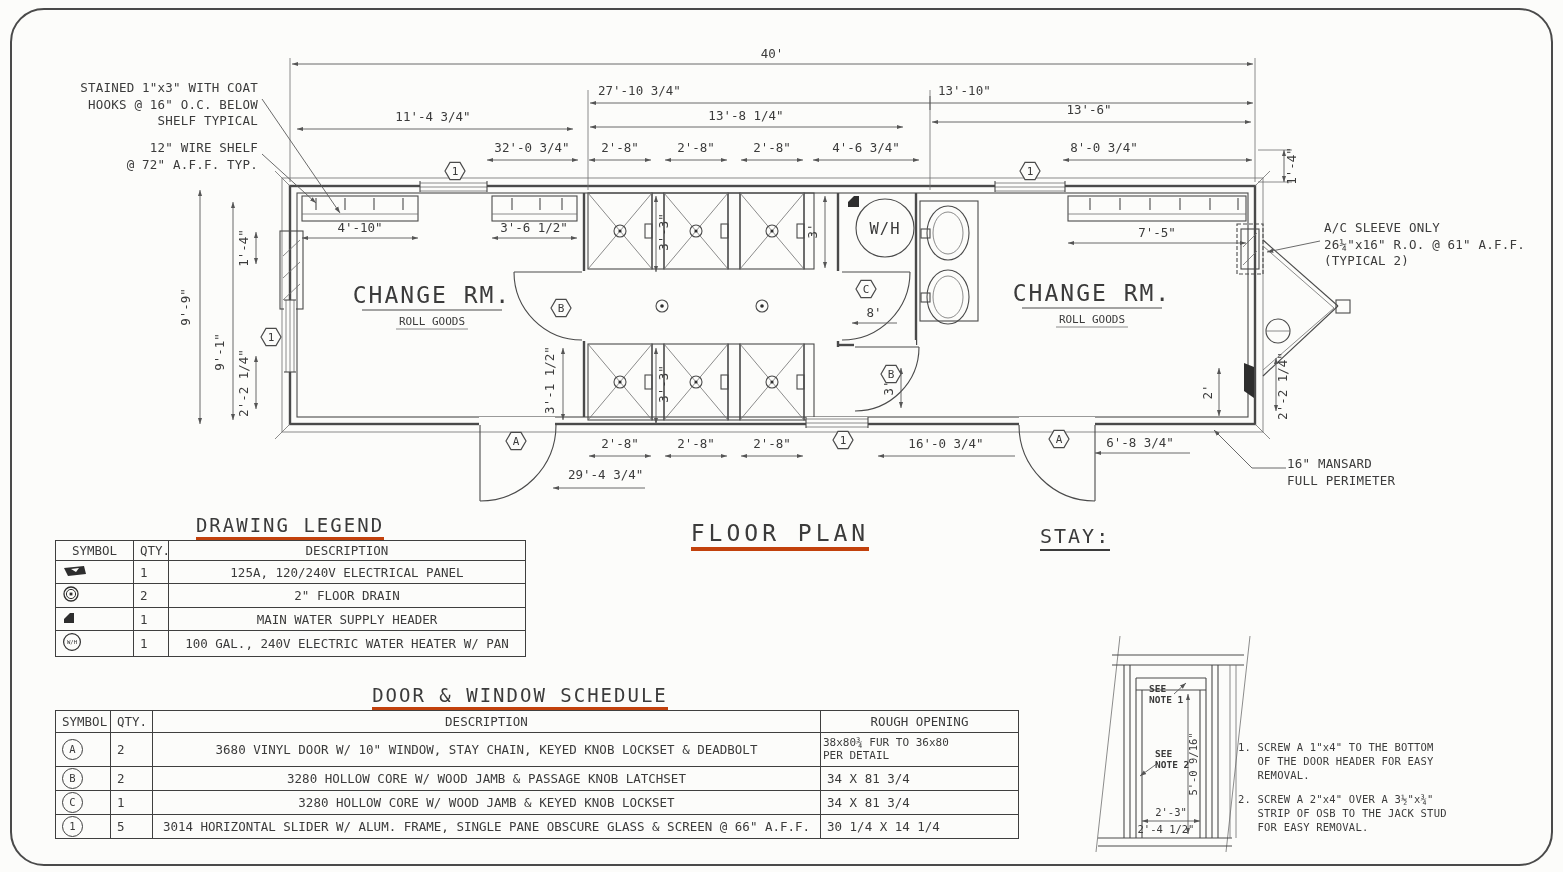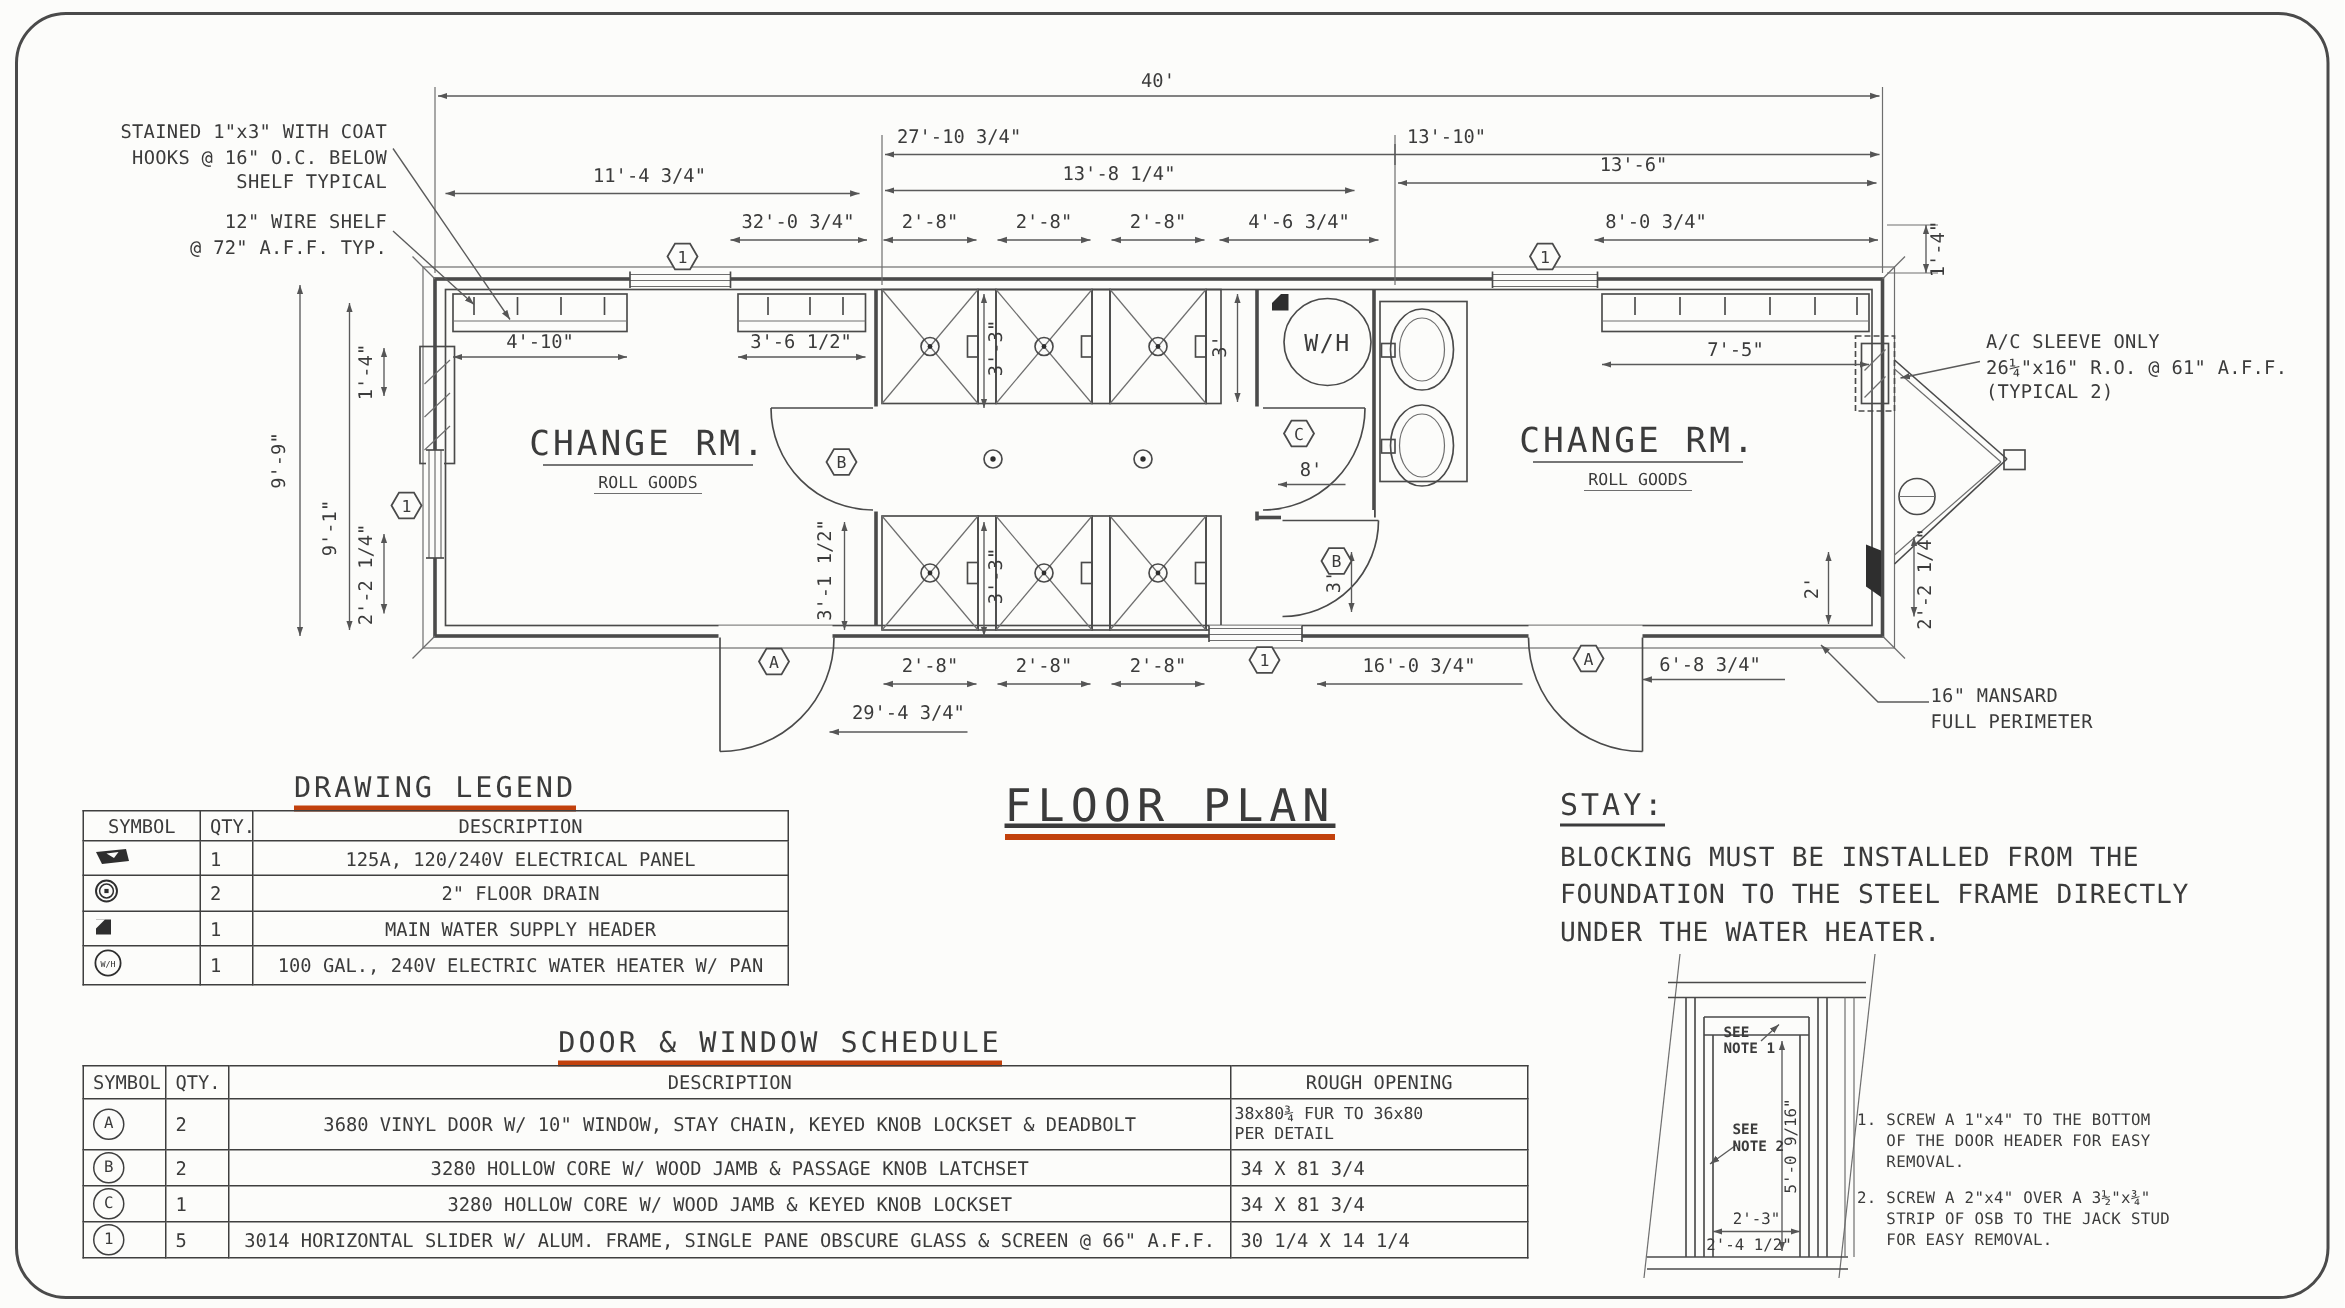"FLOOR PLAN" .big { font-size: 30px -> 23px; text-decoration: underline -> none }
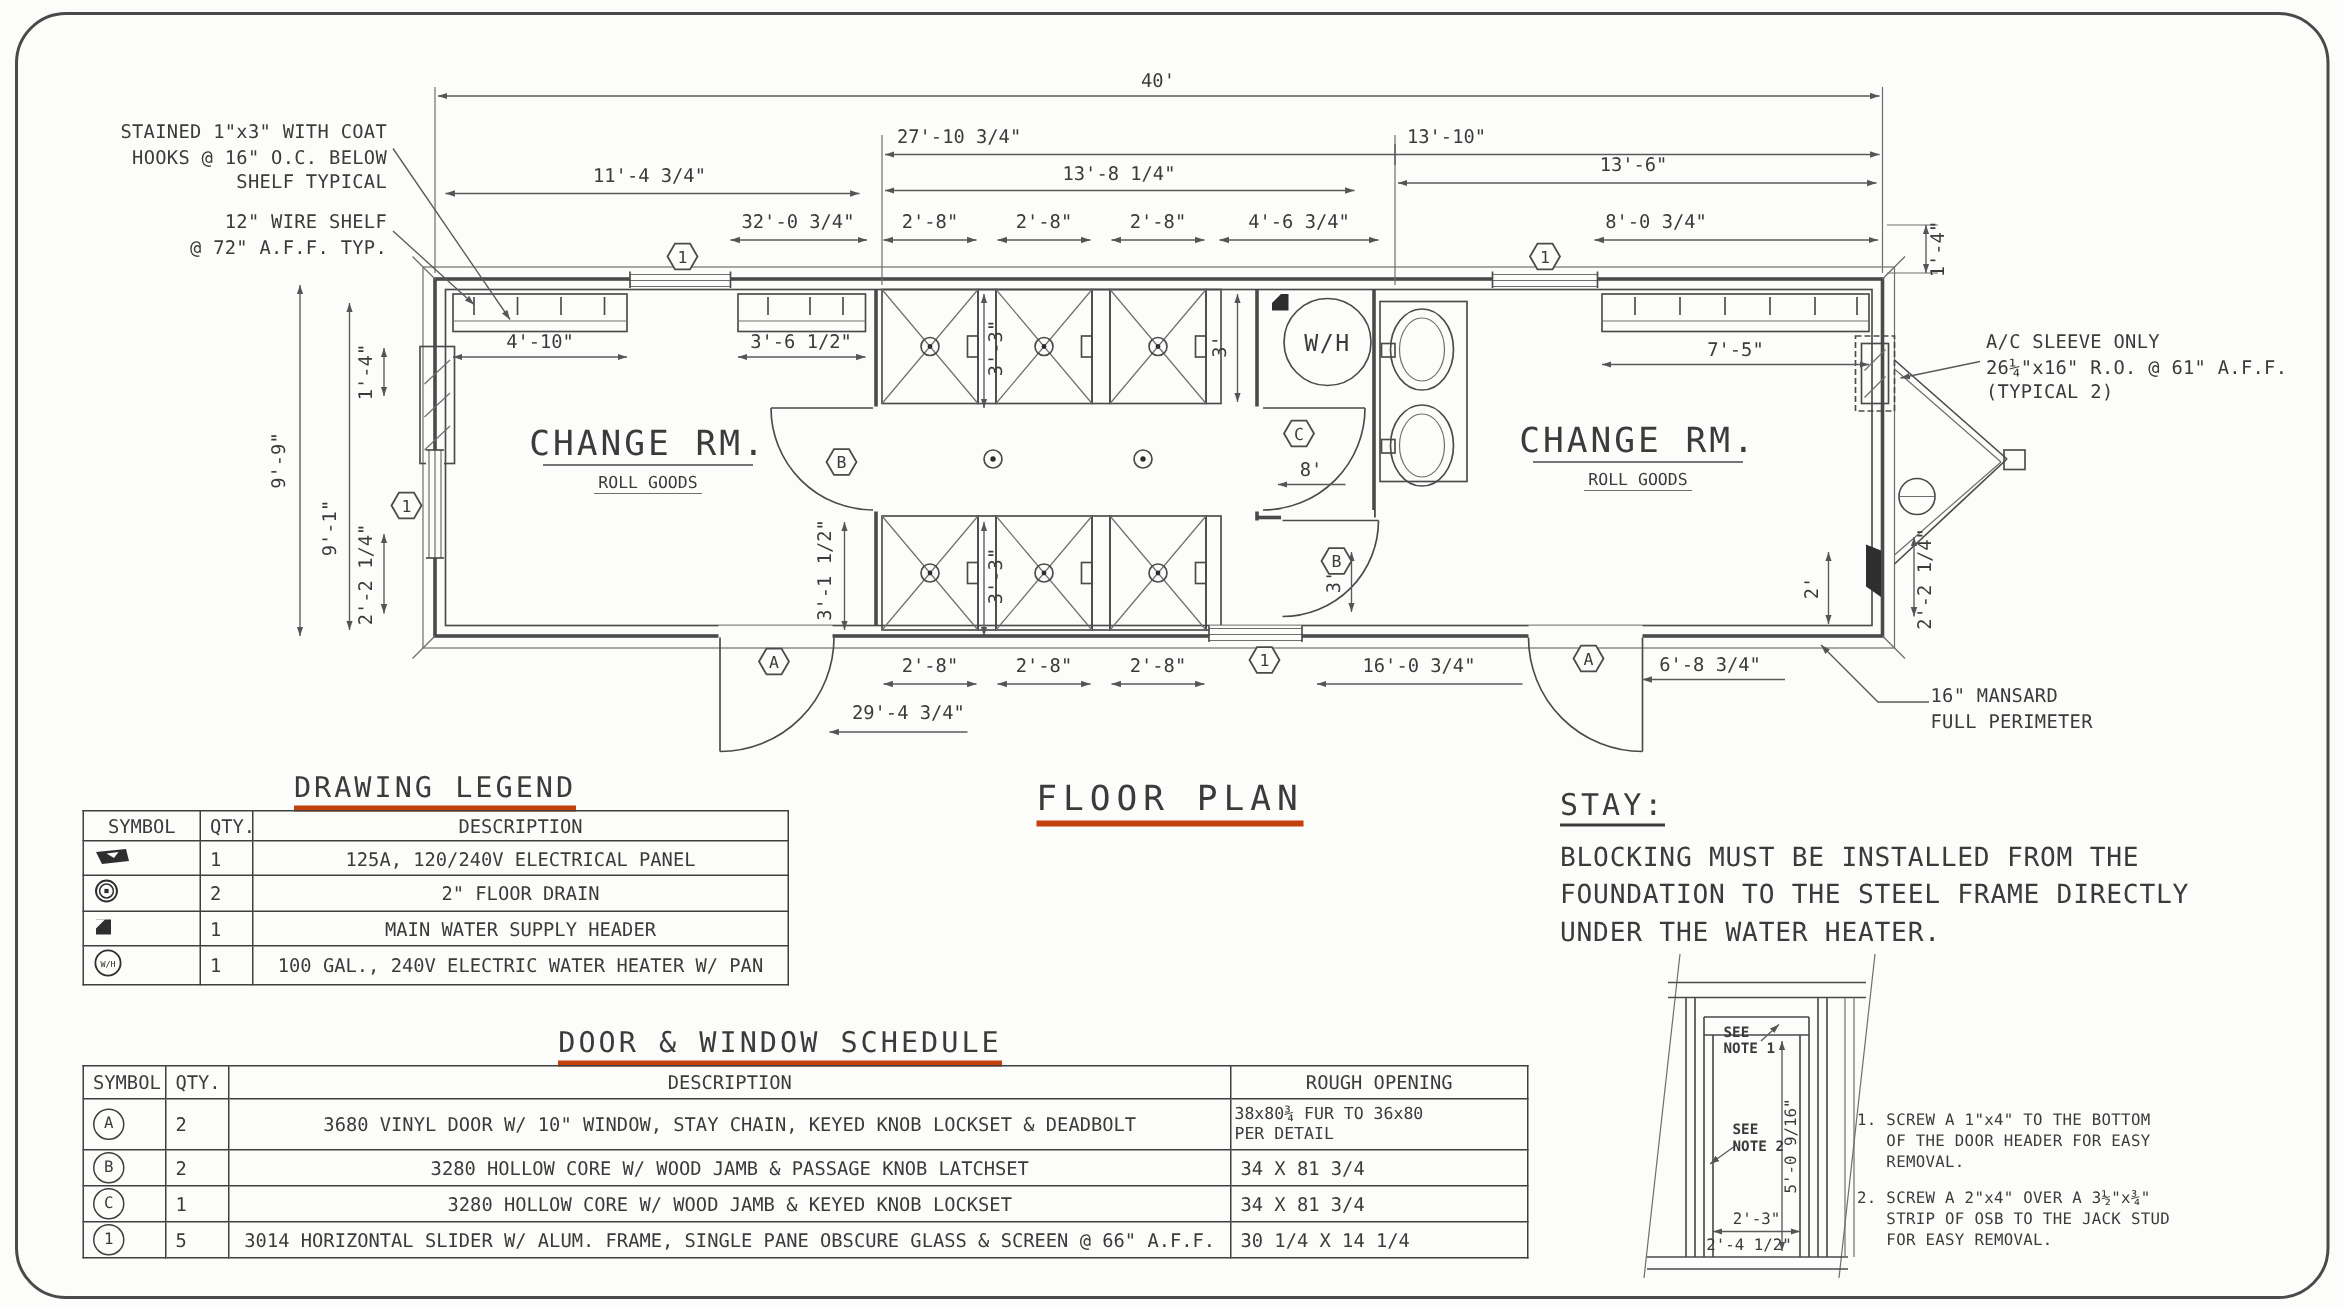"BLOCKING MUST BE INSTALLED FROM" div.body { html: <div>BLOCKING MUST BE INSTALLED FROM THE FOUNDATION TO THE STEEL FRAME DIRECTLY UNDER THE WATER HEATER.</div> -> none }
